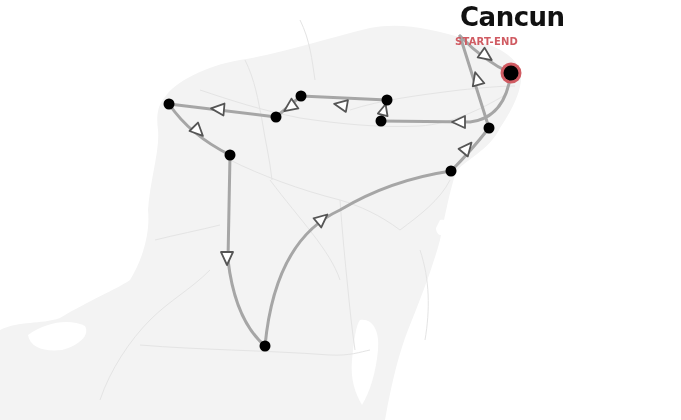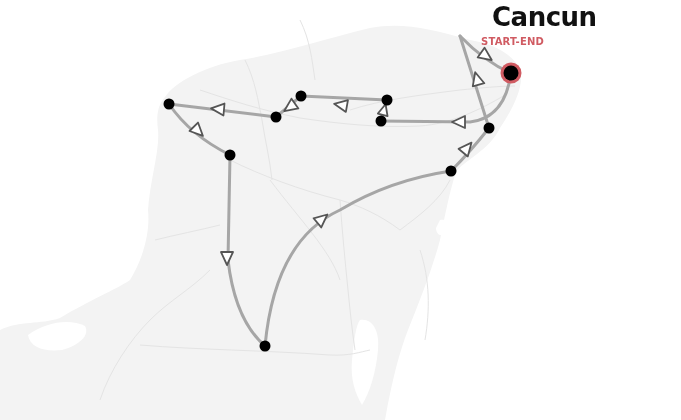"Cancun" .title-label { margin-left: 32px -> none }
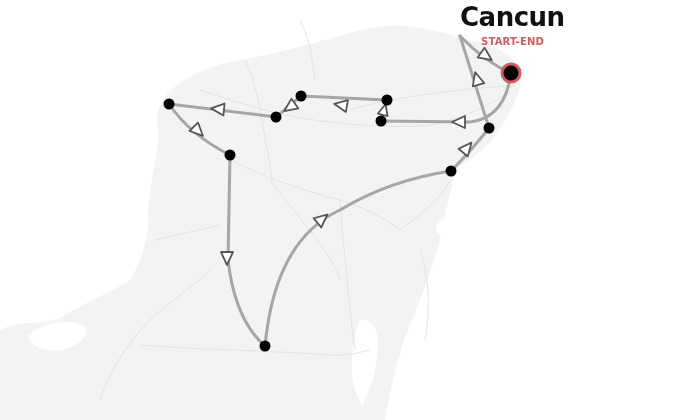"START-END" .sub-label { left: 481px -> 455px }
